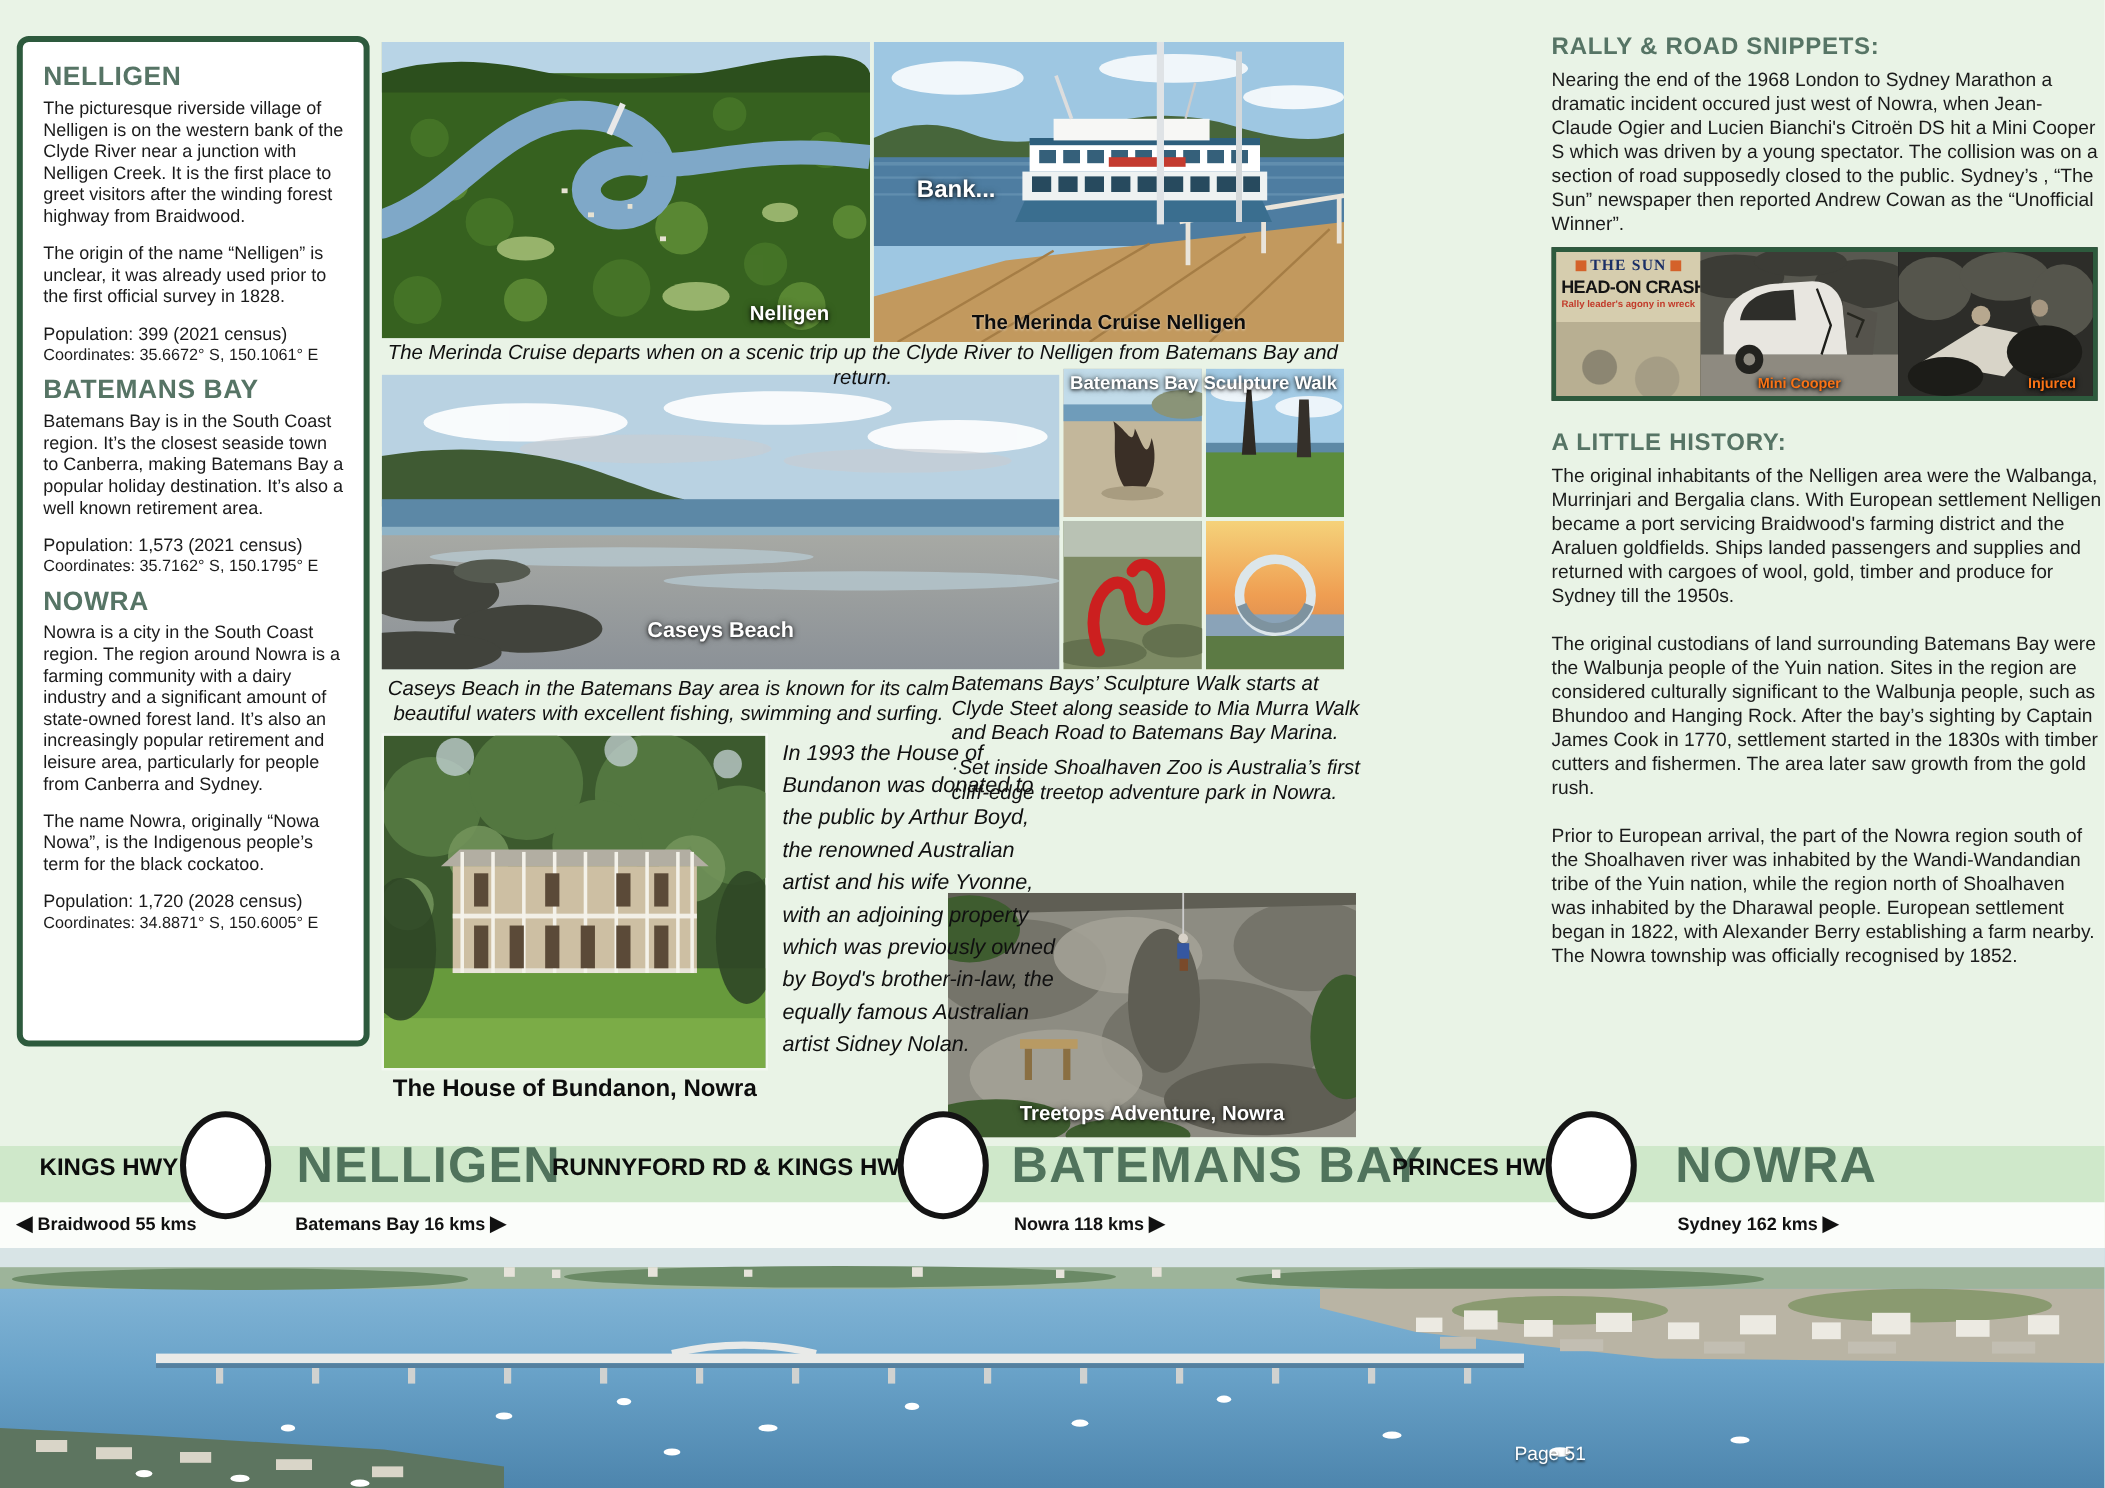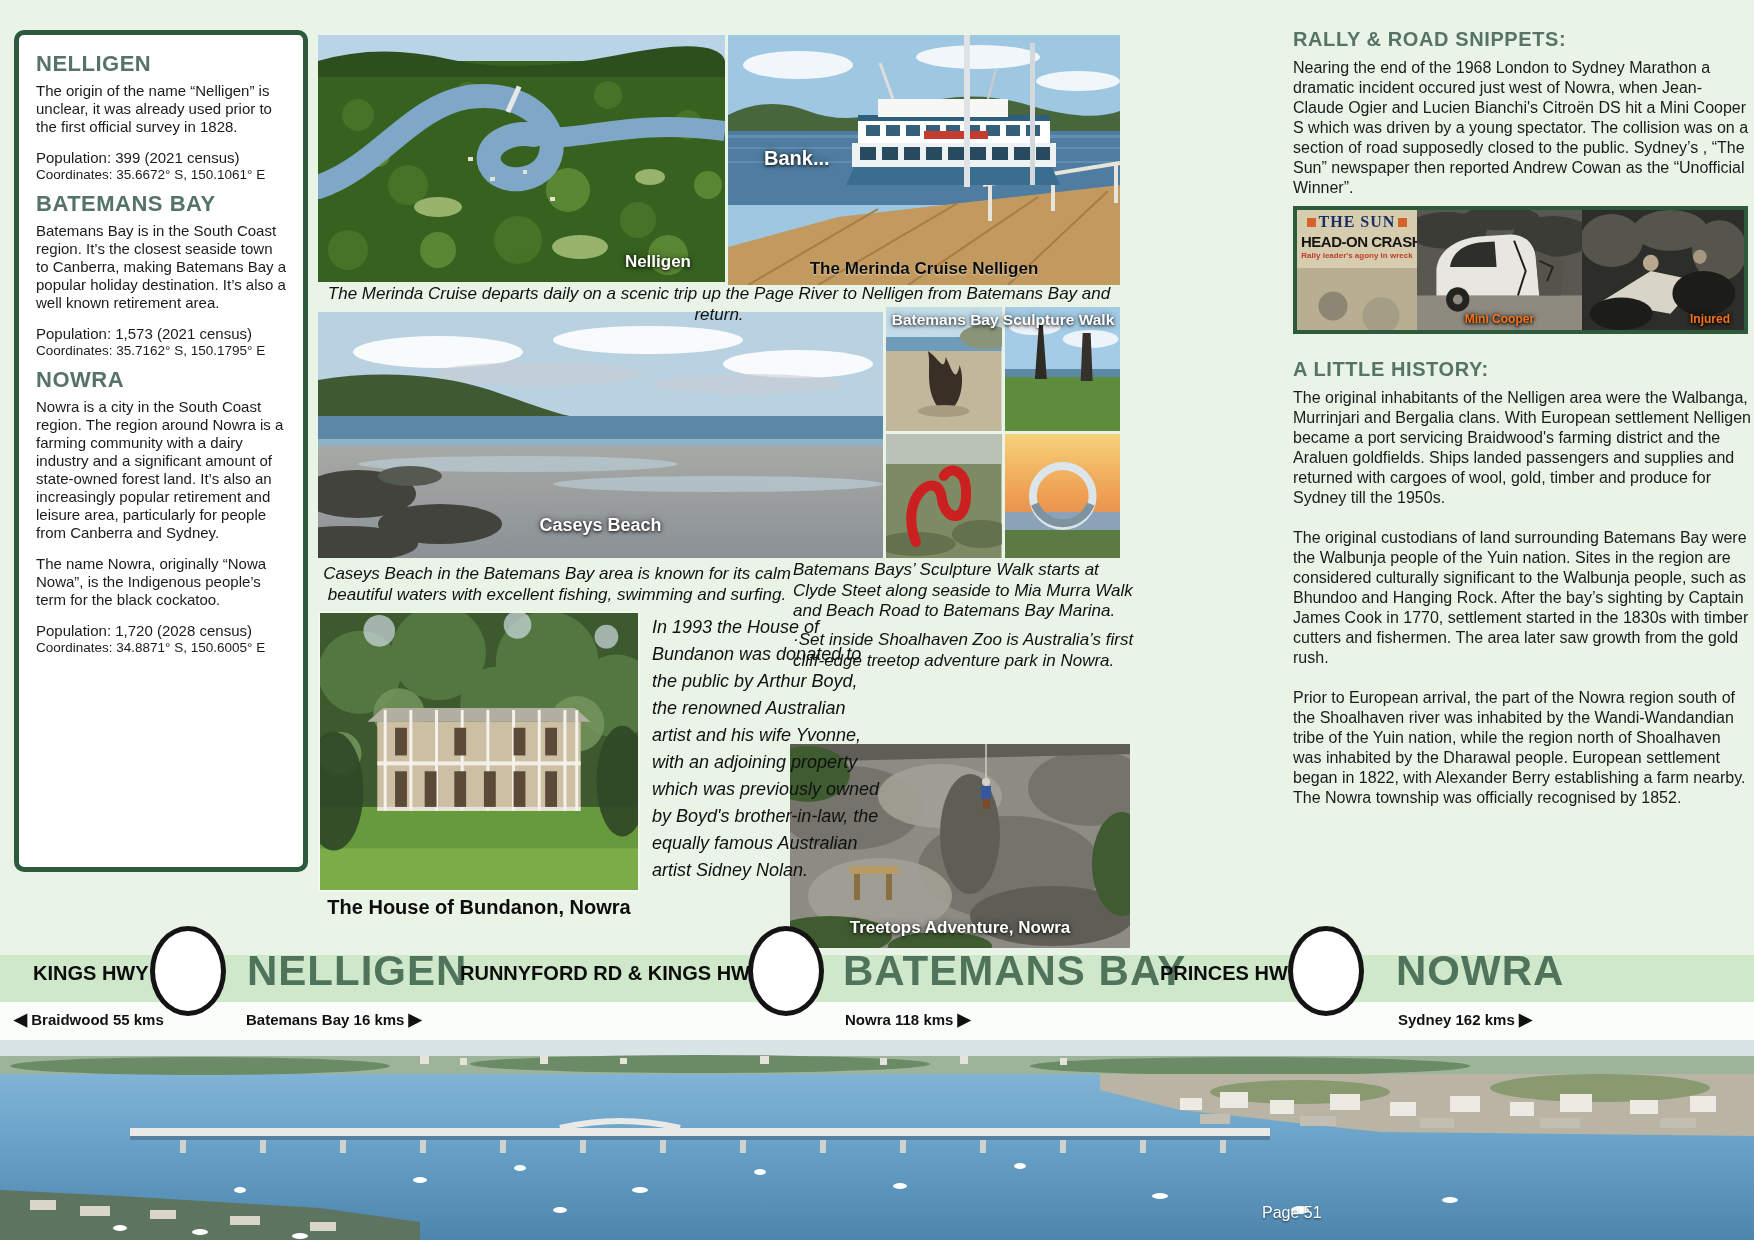"The picturesque riverside village of" p { html: none -> <p>The picturesque riverside village of Nelligen is on the western bank of the Clyde River near a junction with Nelligen Creek. It is the first place to greet visitors after the winding forest highway from Braidwood.</p> }
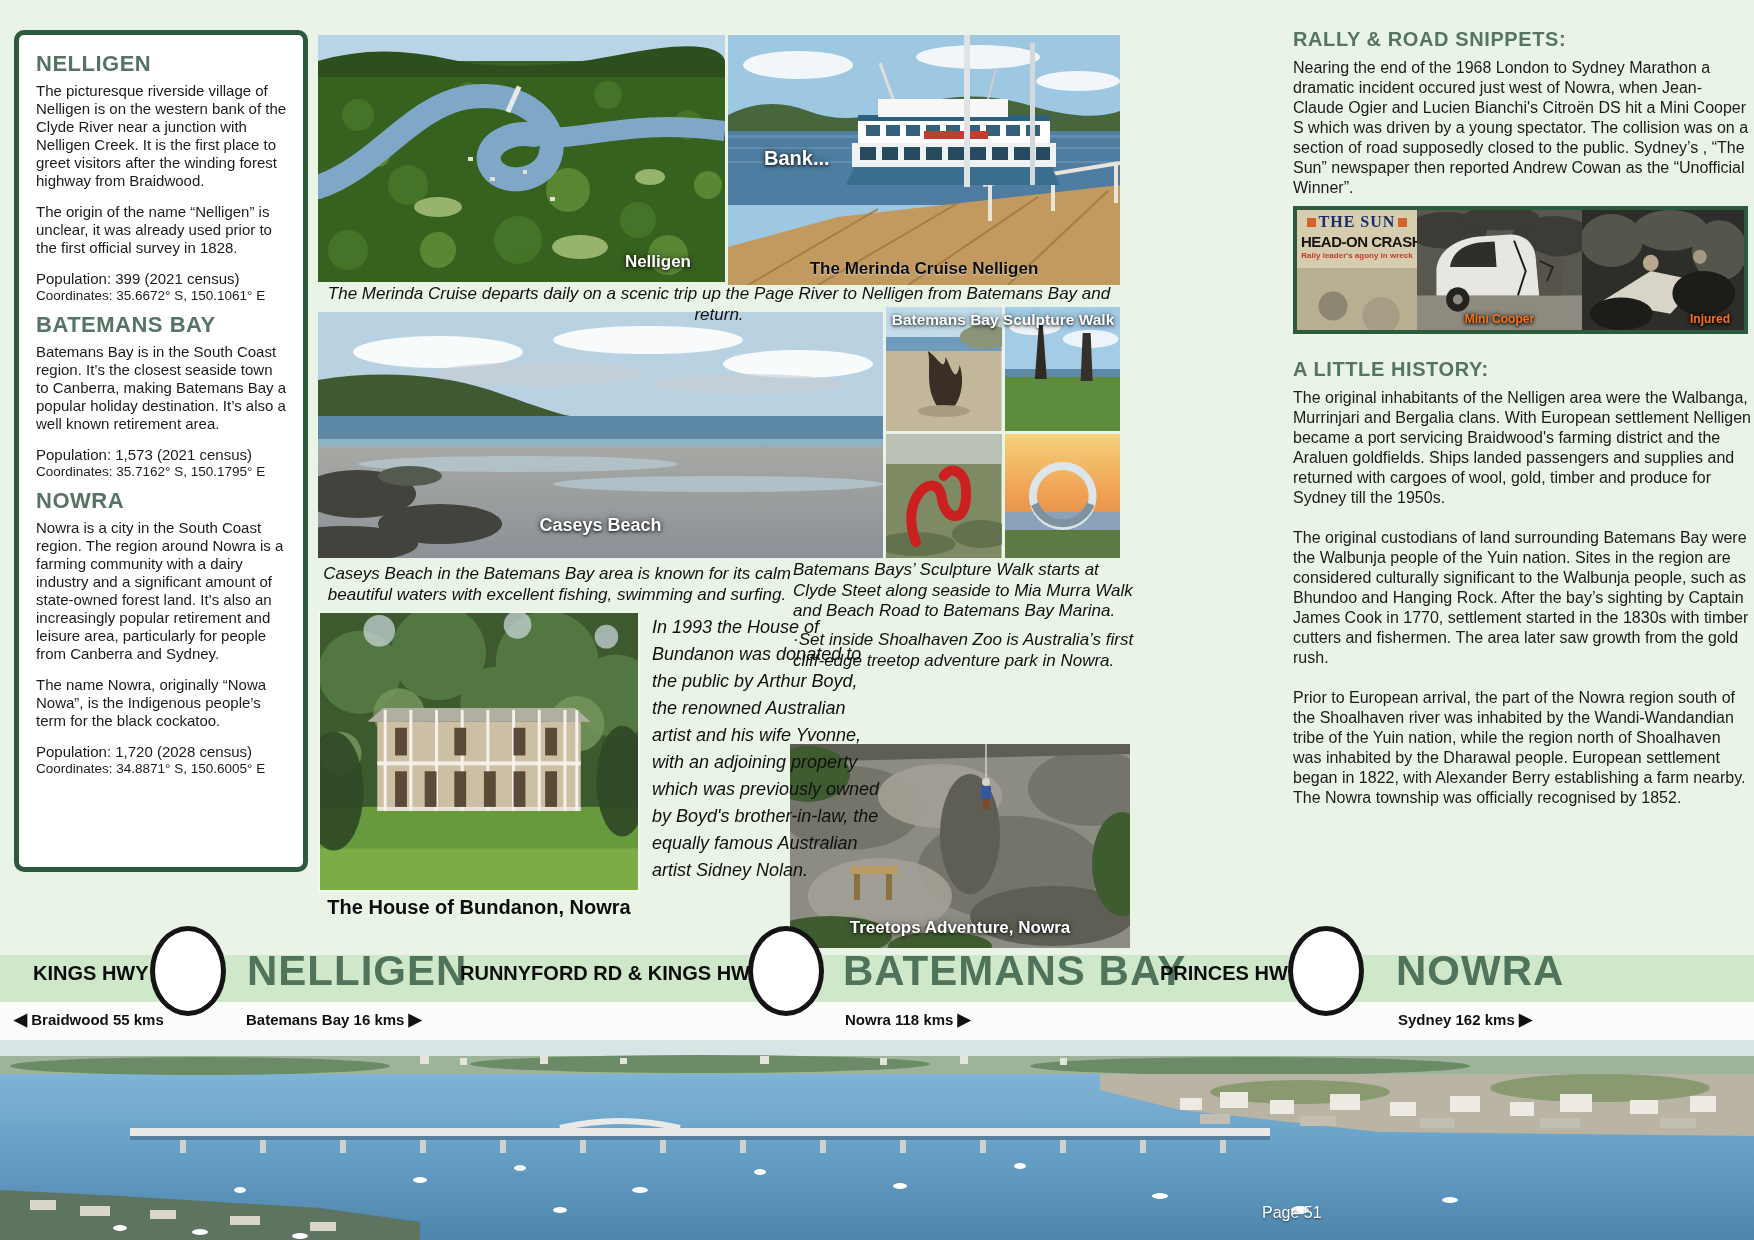"THE SUN" .np-masthead .t { font-size: 16px -> 13px }
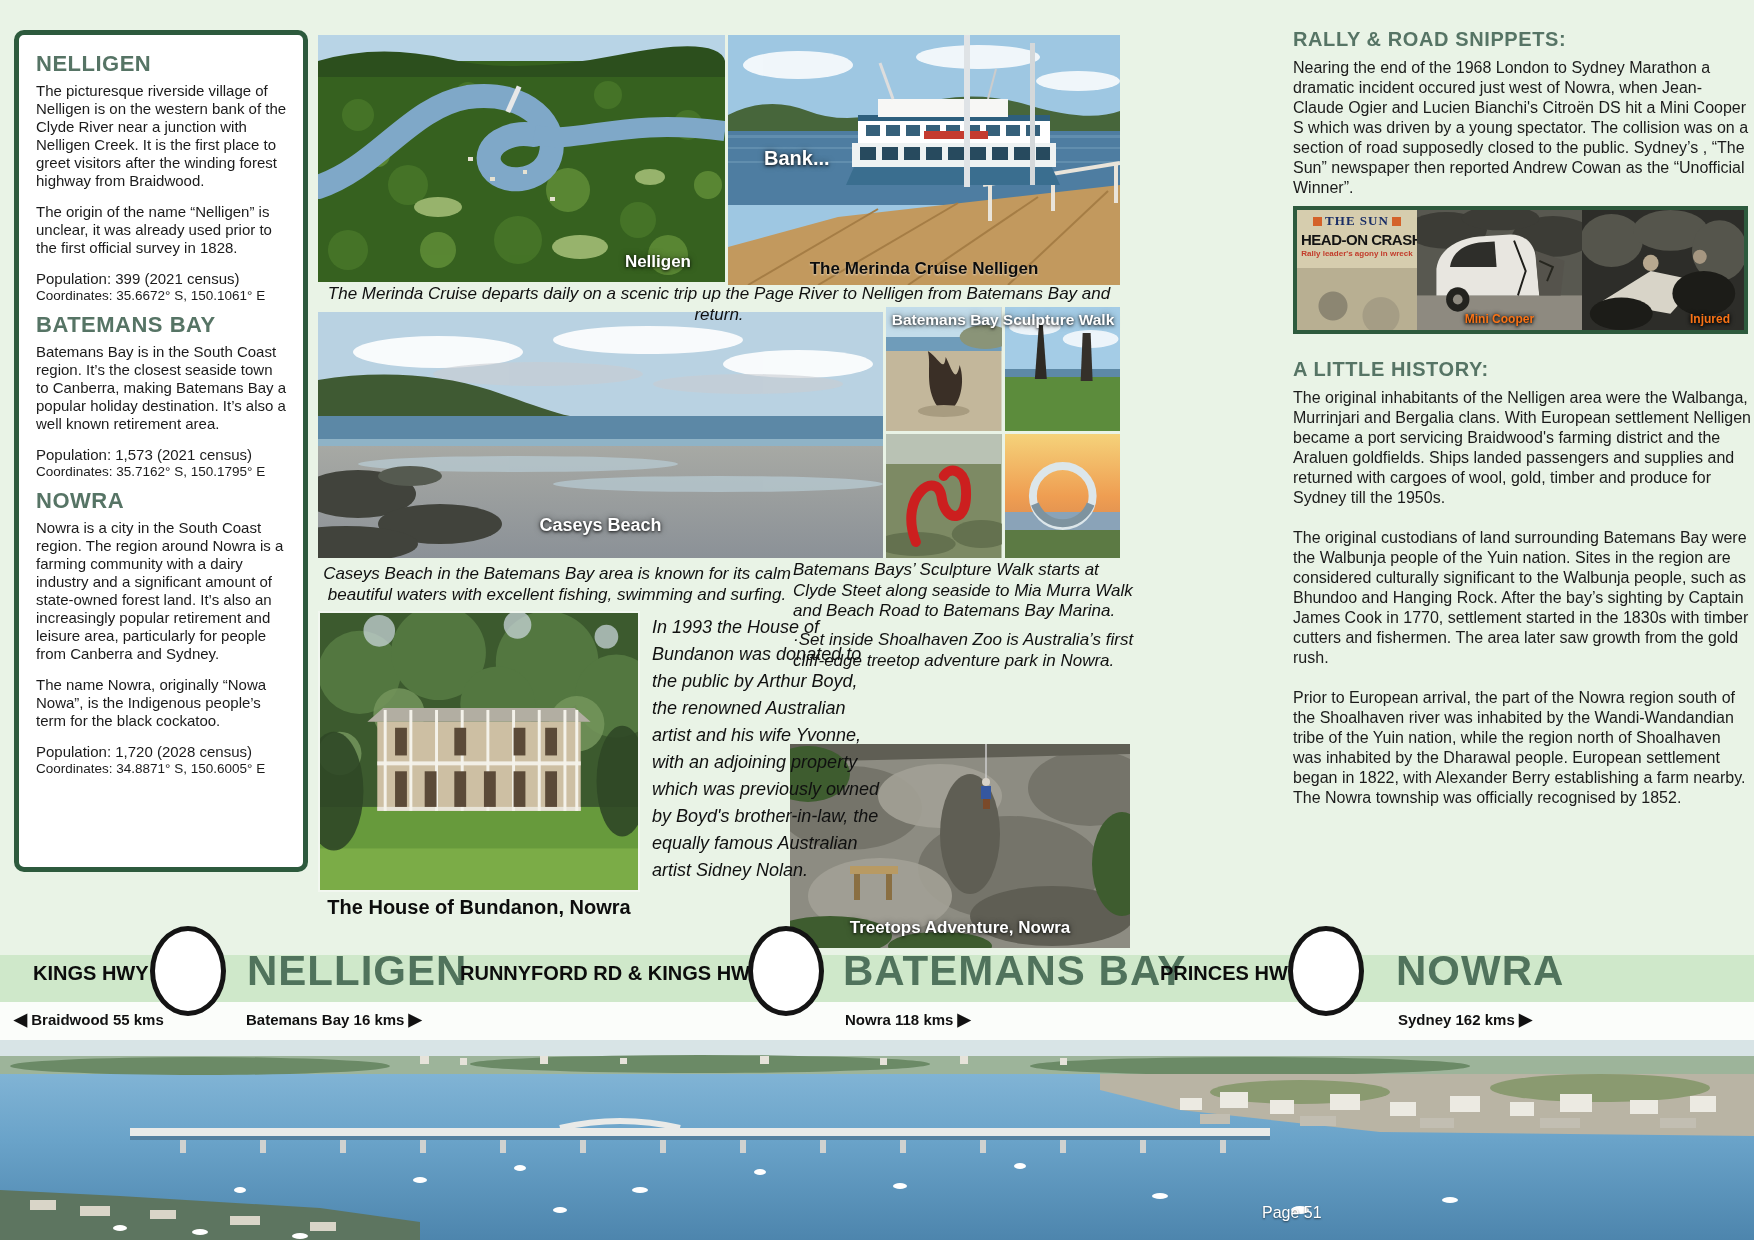"The Merinda Cruise departs daily" div.caption { text: daily on a scenic trip up the Page -> when on a scenic trip up the Clyde }
